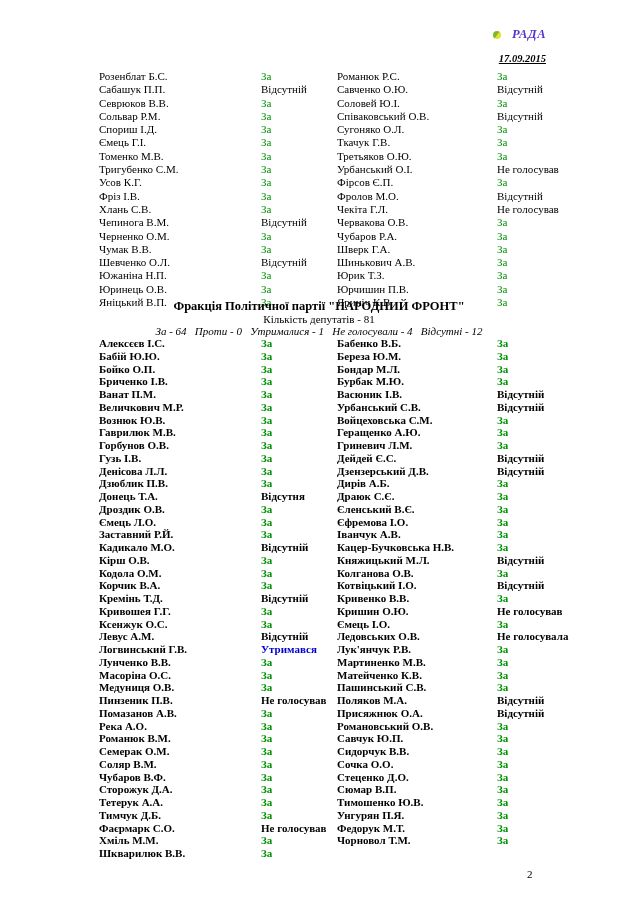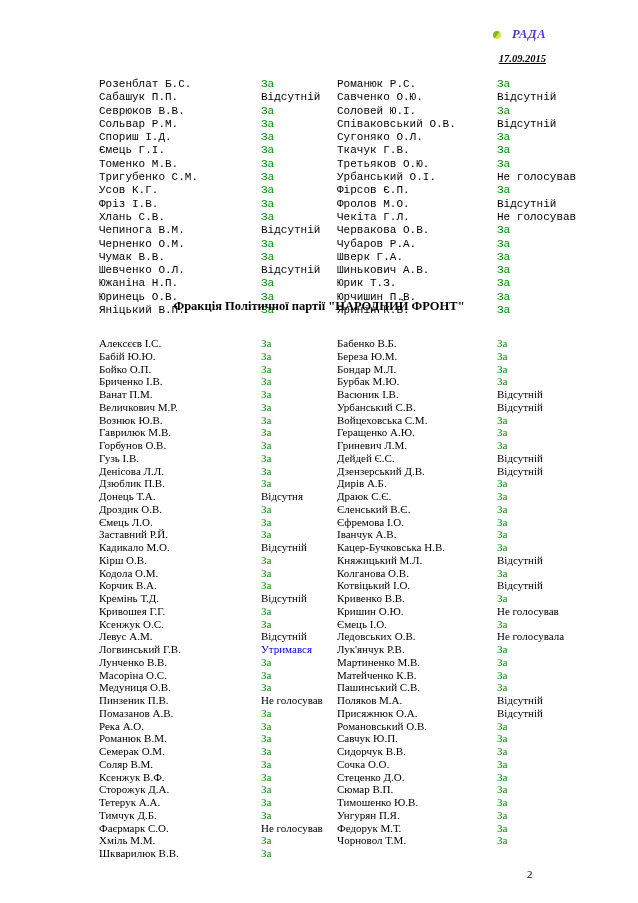"Розенблат Б.С." #section1 { font-family: Liberation Mono, monospace -> none; top: 78px -> 70px }
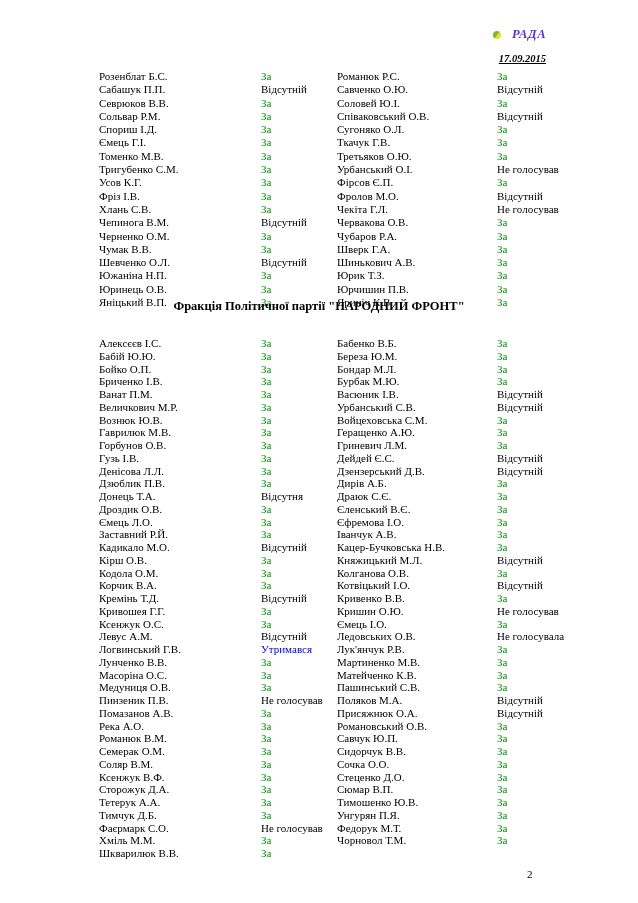"Кількість депутатів - 81" div.faction-count { html: none -> <div>Кількість депутатів - 81</div> }
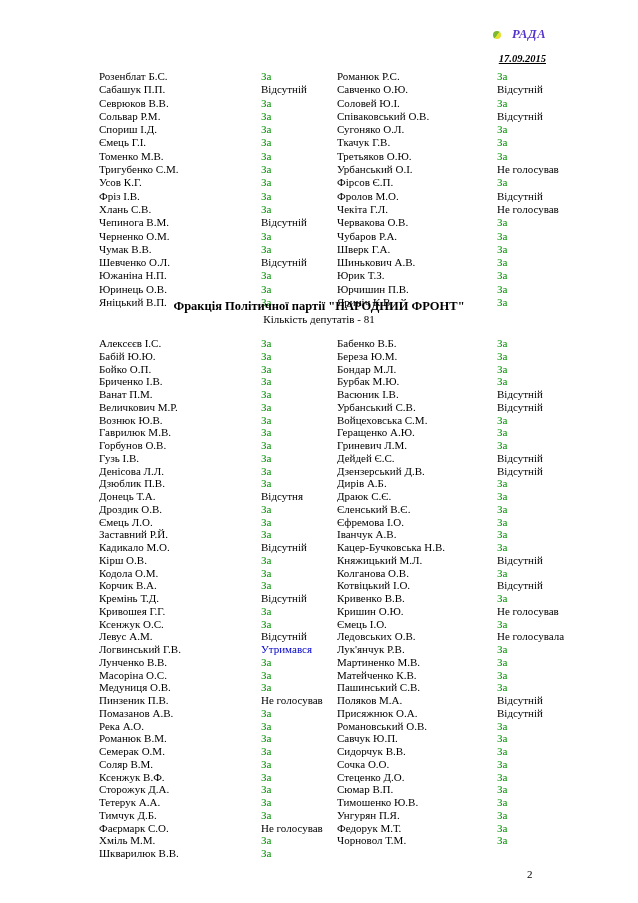"За - 64 Проти -" div.faction-stats { html: none -> <div>За - 64 Проти - 0 Утрималися - 1 Не голосували - 4 Відсутні - 12</div> }
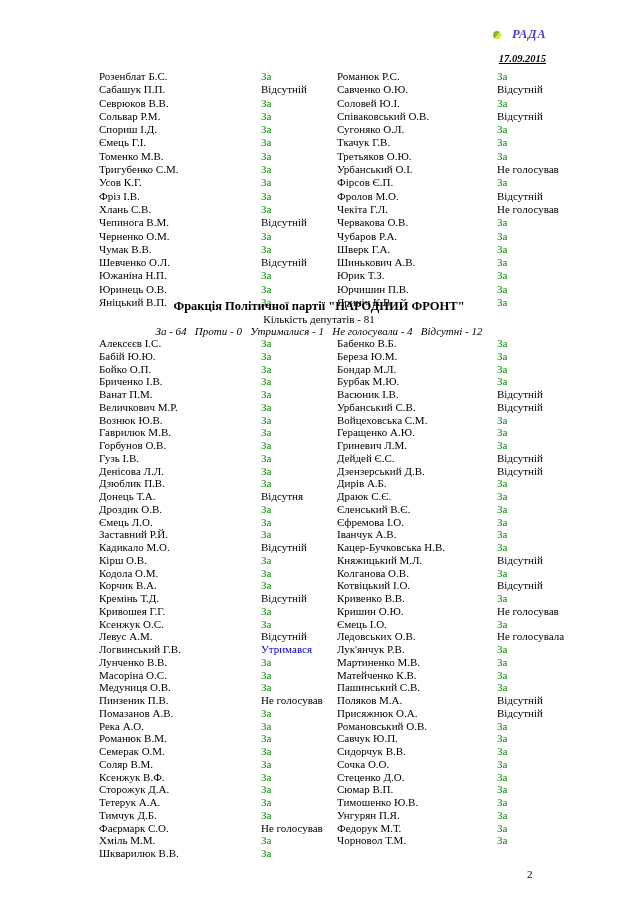"Алексєєв І.С." #section2 { font-weight: none -> bold }
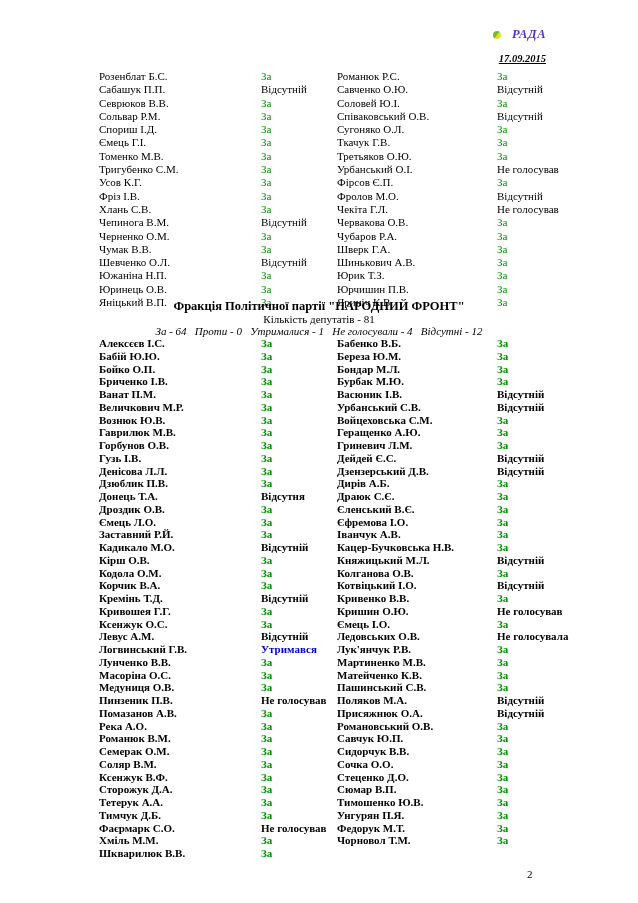"Ксенжук В.Ф." div.cell { text: Ксенжук -> Чубаров }
